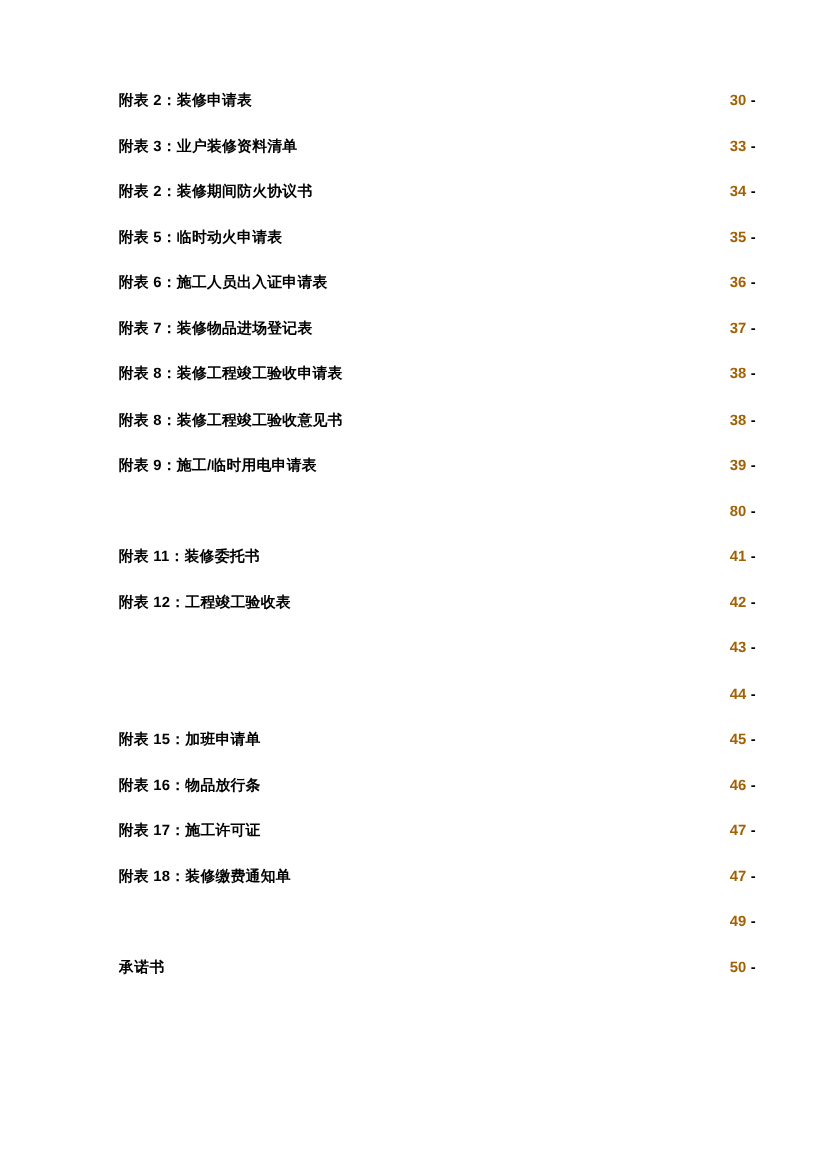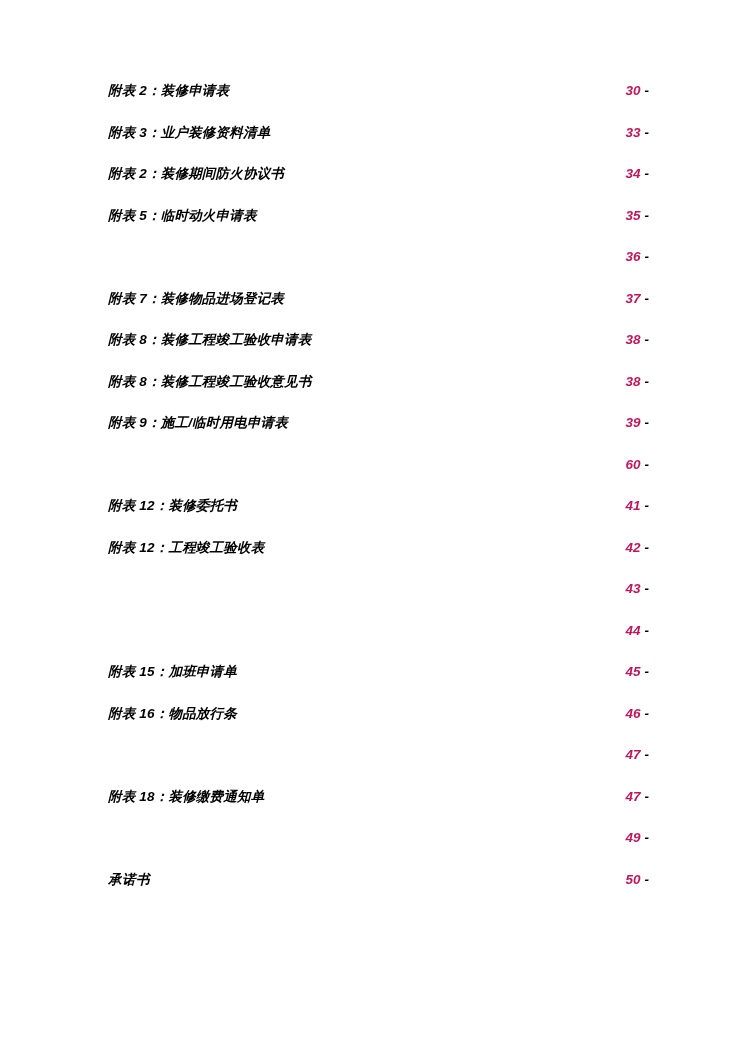"附表 2：装修申请表" .page { font-style: italic -> none; padding: 70px 95px 0 108px -> 70px 57px 0 108px }
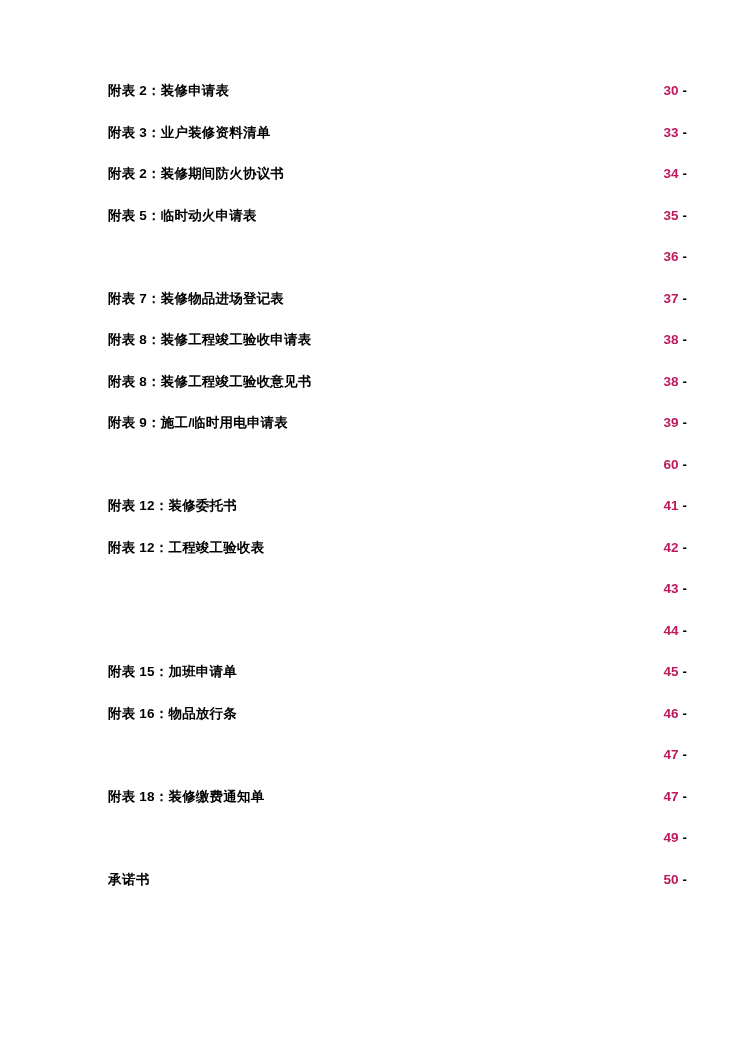"30" .toc-page { color: #be185d -> #a16207 }
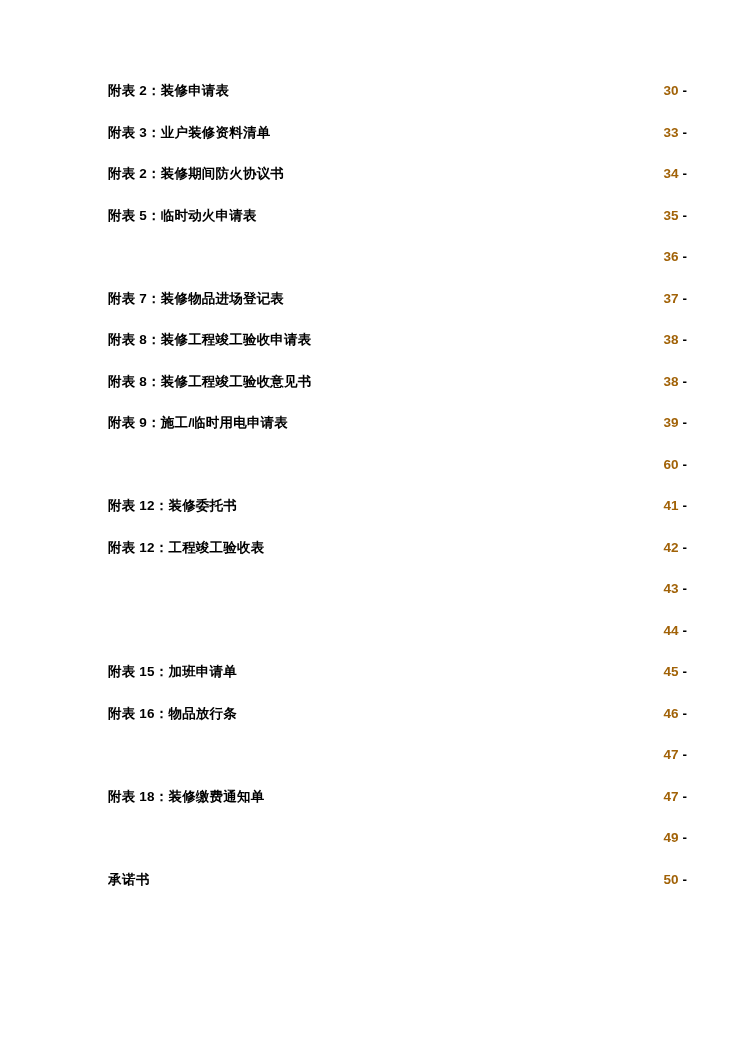"附表 6：施工人员出入证申请表" span.toc-title { html: none -> <span>附表 6：施工人员出入证申请表</span> }
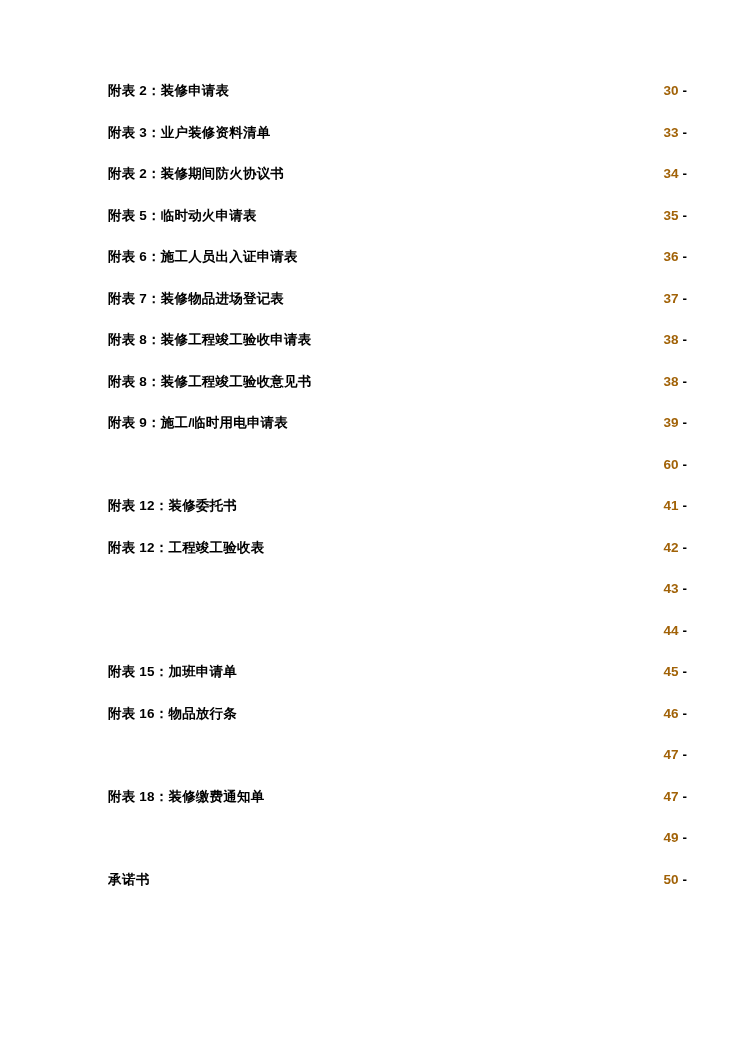"60" span.toc-page { text: 60 -> 80 }
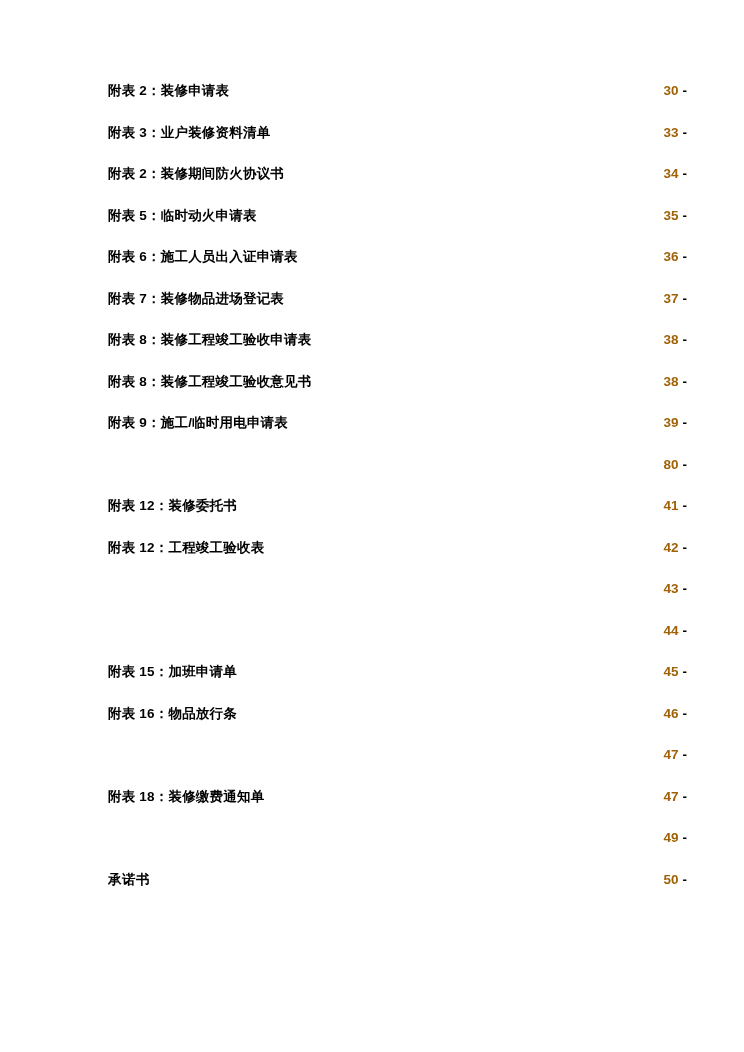"附表 12：装修委托书" span.toc-title { text: 12 -> 11 }
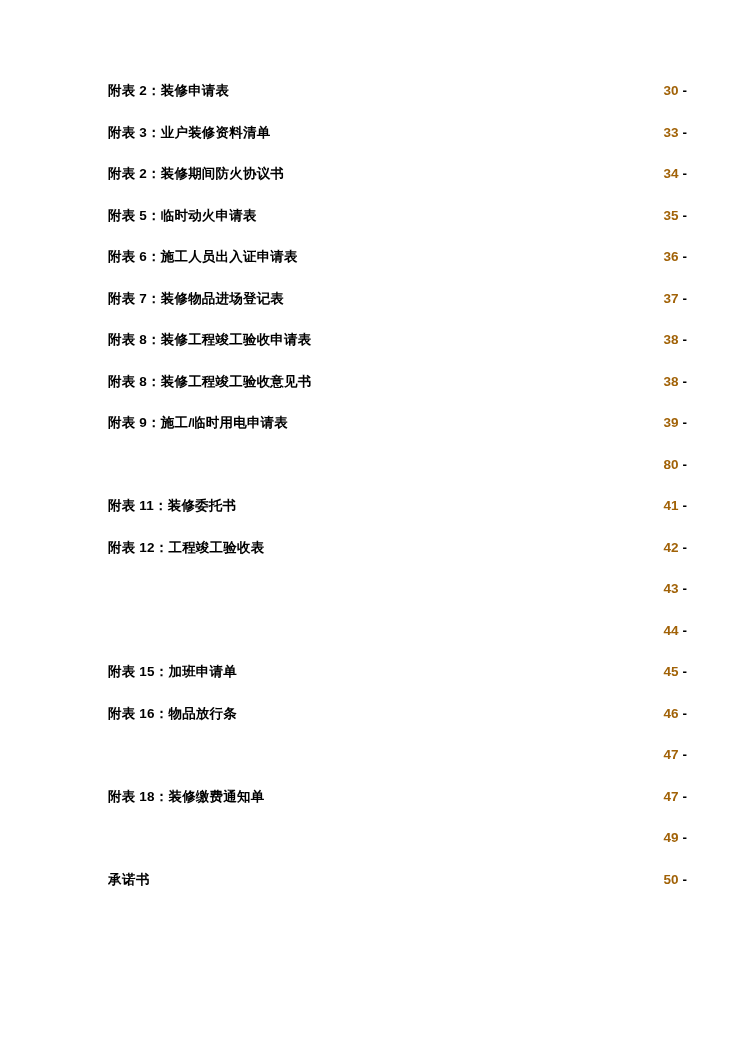"附表 17：施工许可证" span.toc-title { html: none -> <span>附表 17：施工许可证</span> }
